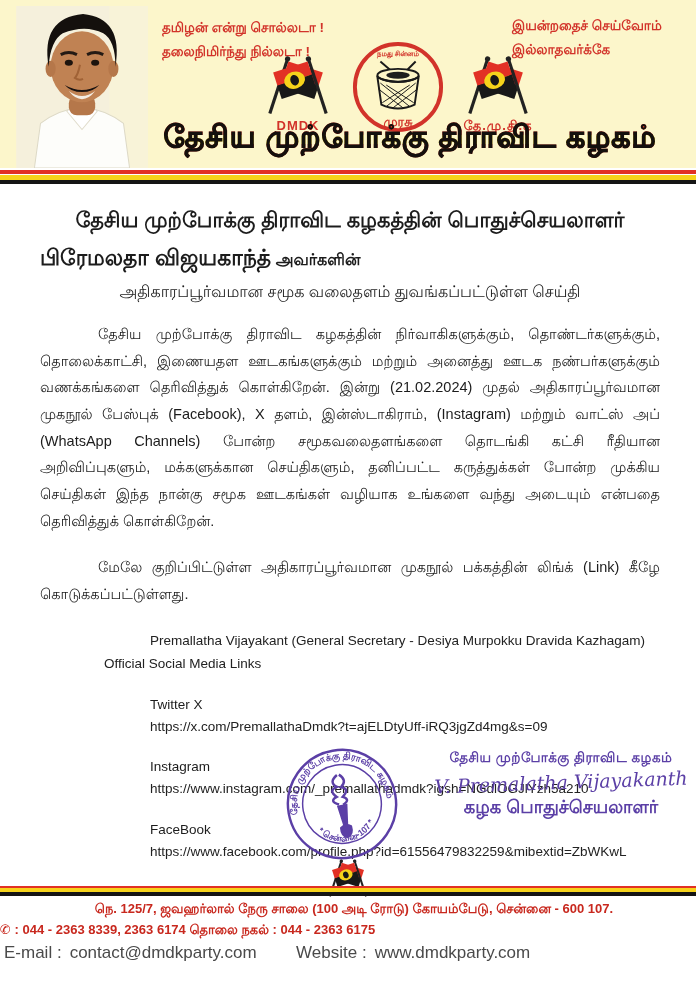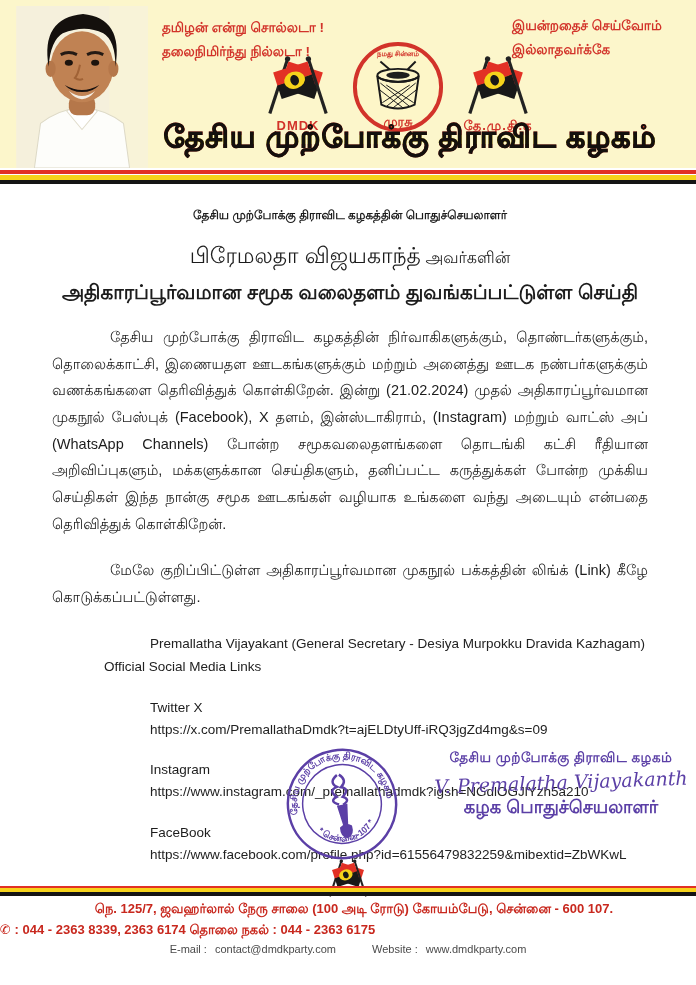"தேசிய முற்போக்கு திராவிட கழகத்தின் பொதுச்செயலாளர்" .h-line1 { font-size: 12px -> 21px }
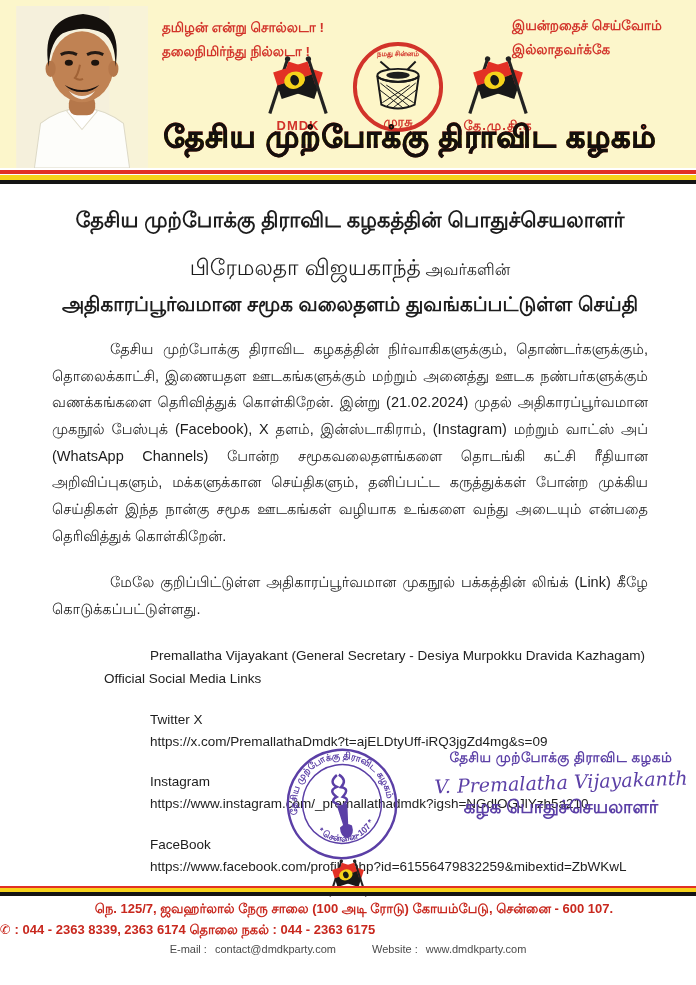"பிரேமலதா விஜயகாந்த் அவர்களின்" .h-line2 { font-weight: normal -> bold; margin-top: 20px -> 10px; text-align: center -> left }
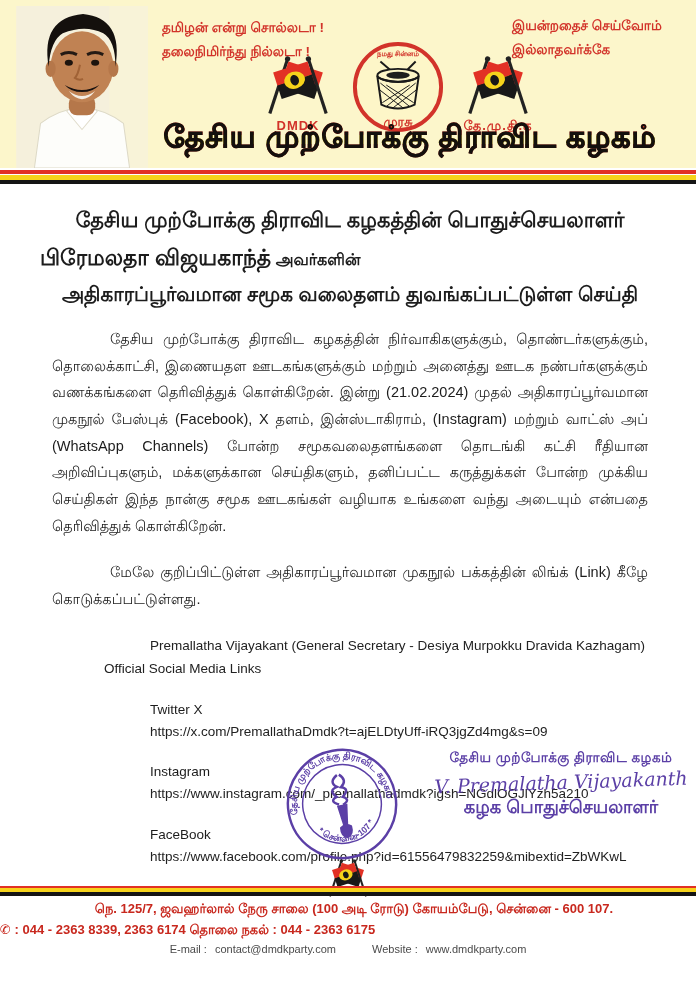"அதிகாரப்பூர்வமான சமூக வலைதளம்" .h-line3 { font-size: 20px -> 16px; font-weight: bold -> normal }
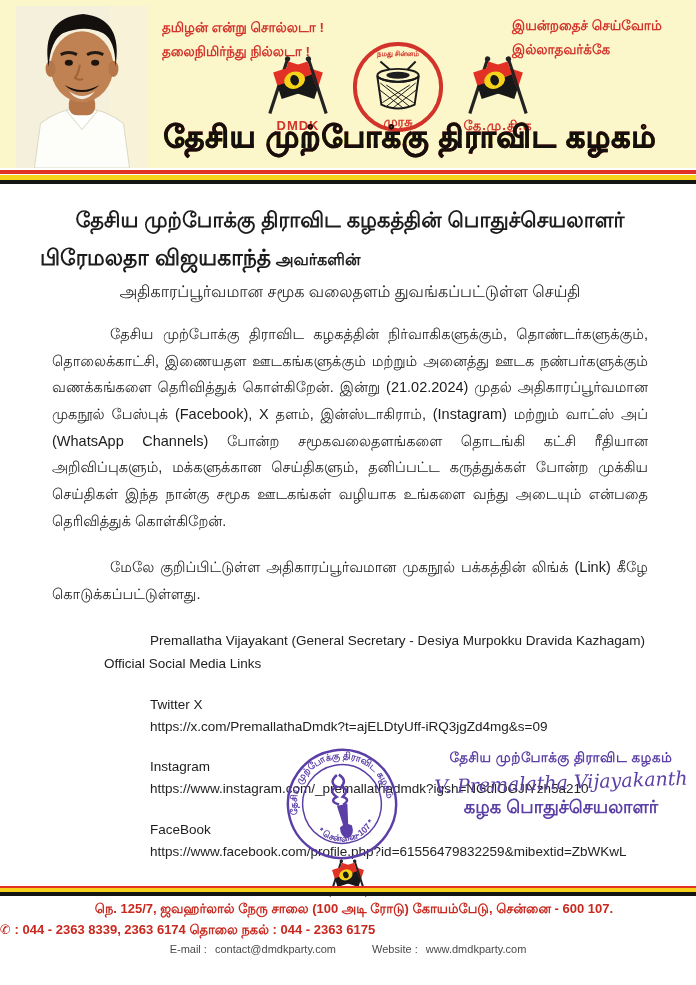"தேசிய முற்போக்கு திராவிட கழகத்தின் நிர்வாகிகளுக்கும்," .para { margin: 12px -> 0 }
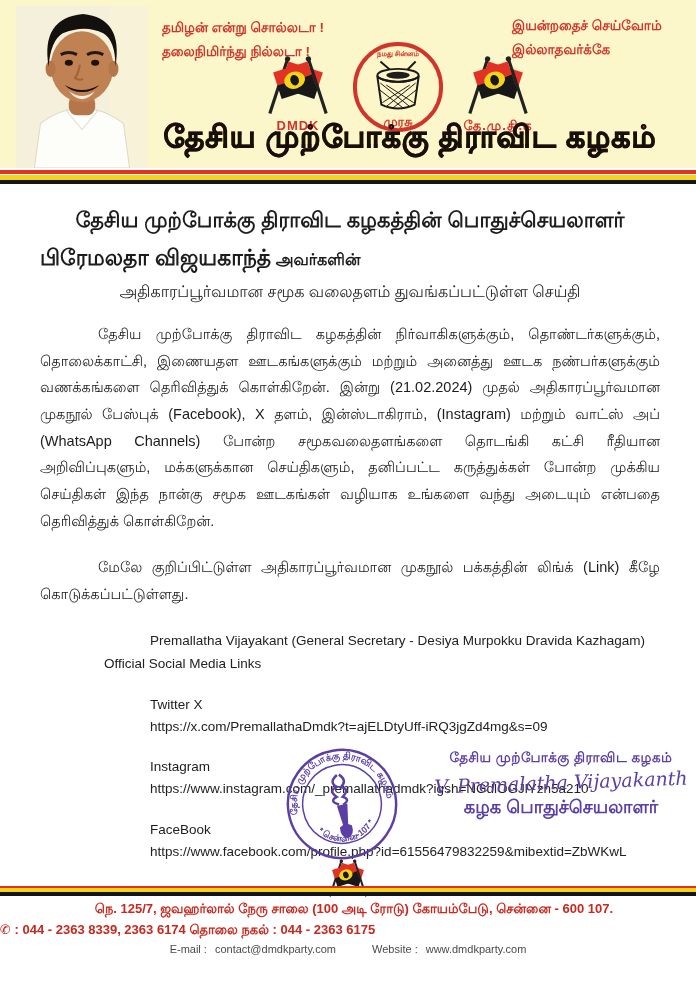"E-mail : contact@dmdkparty.com Website :" .footer-web { font-size: 11px -> 17px; text-align: center -> left }
